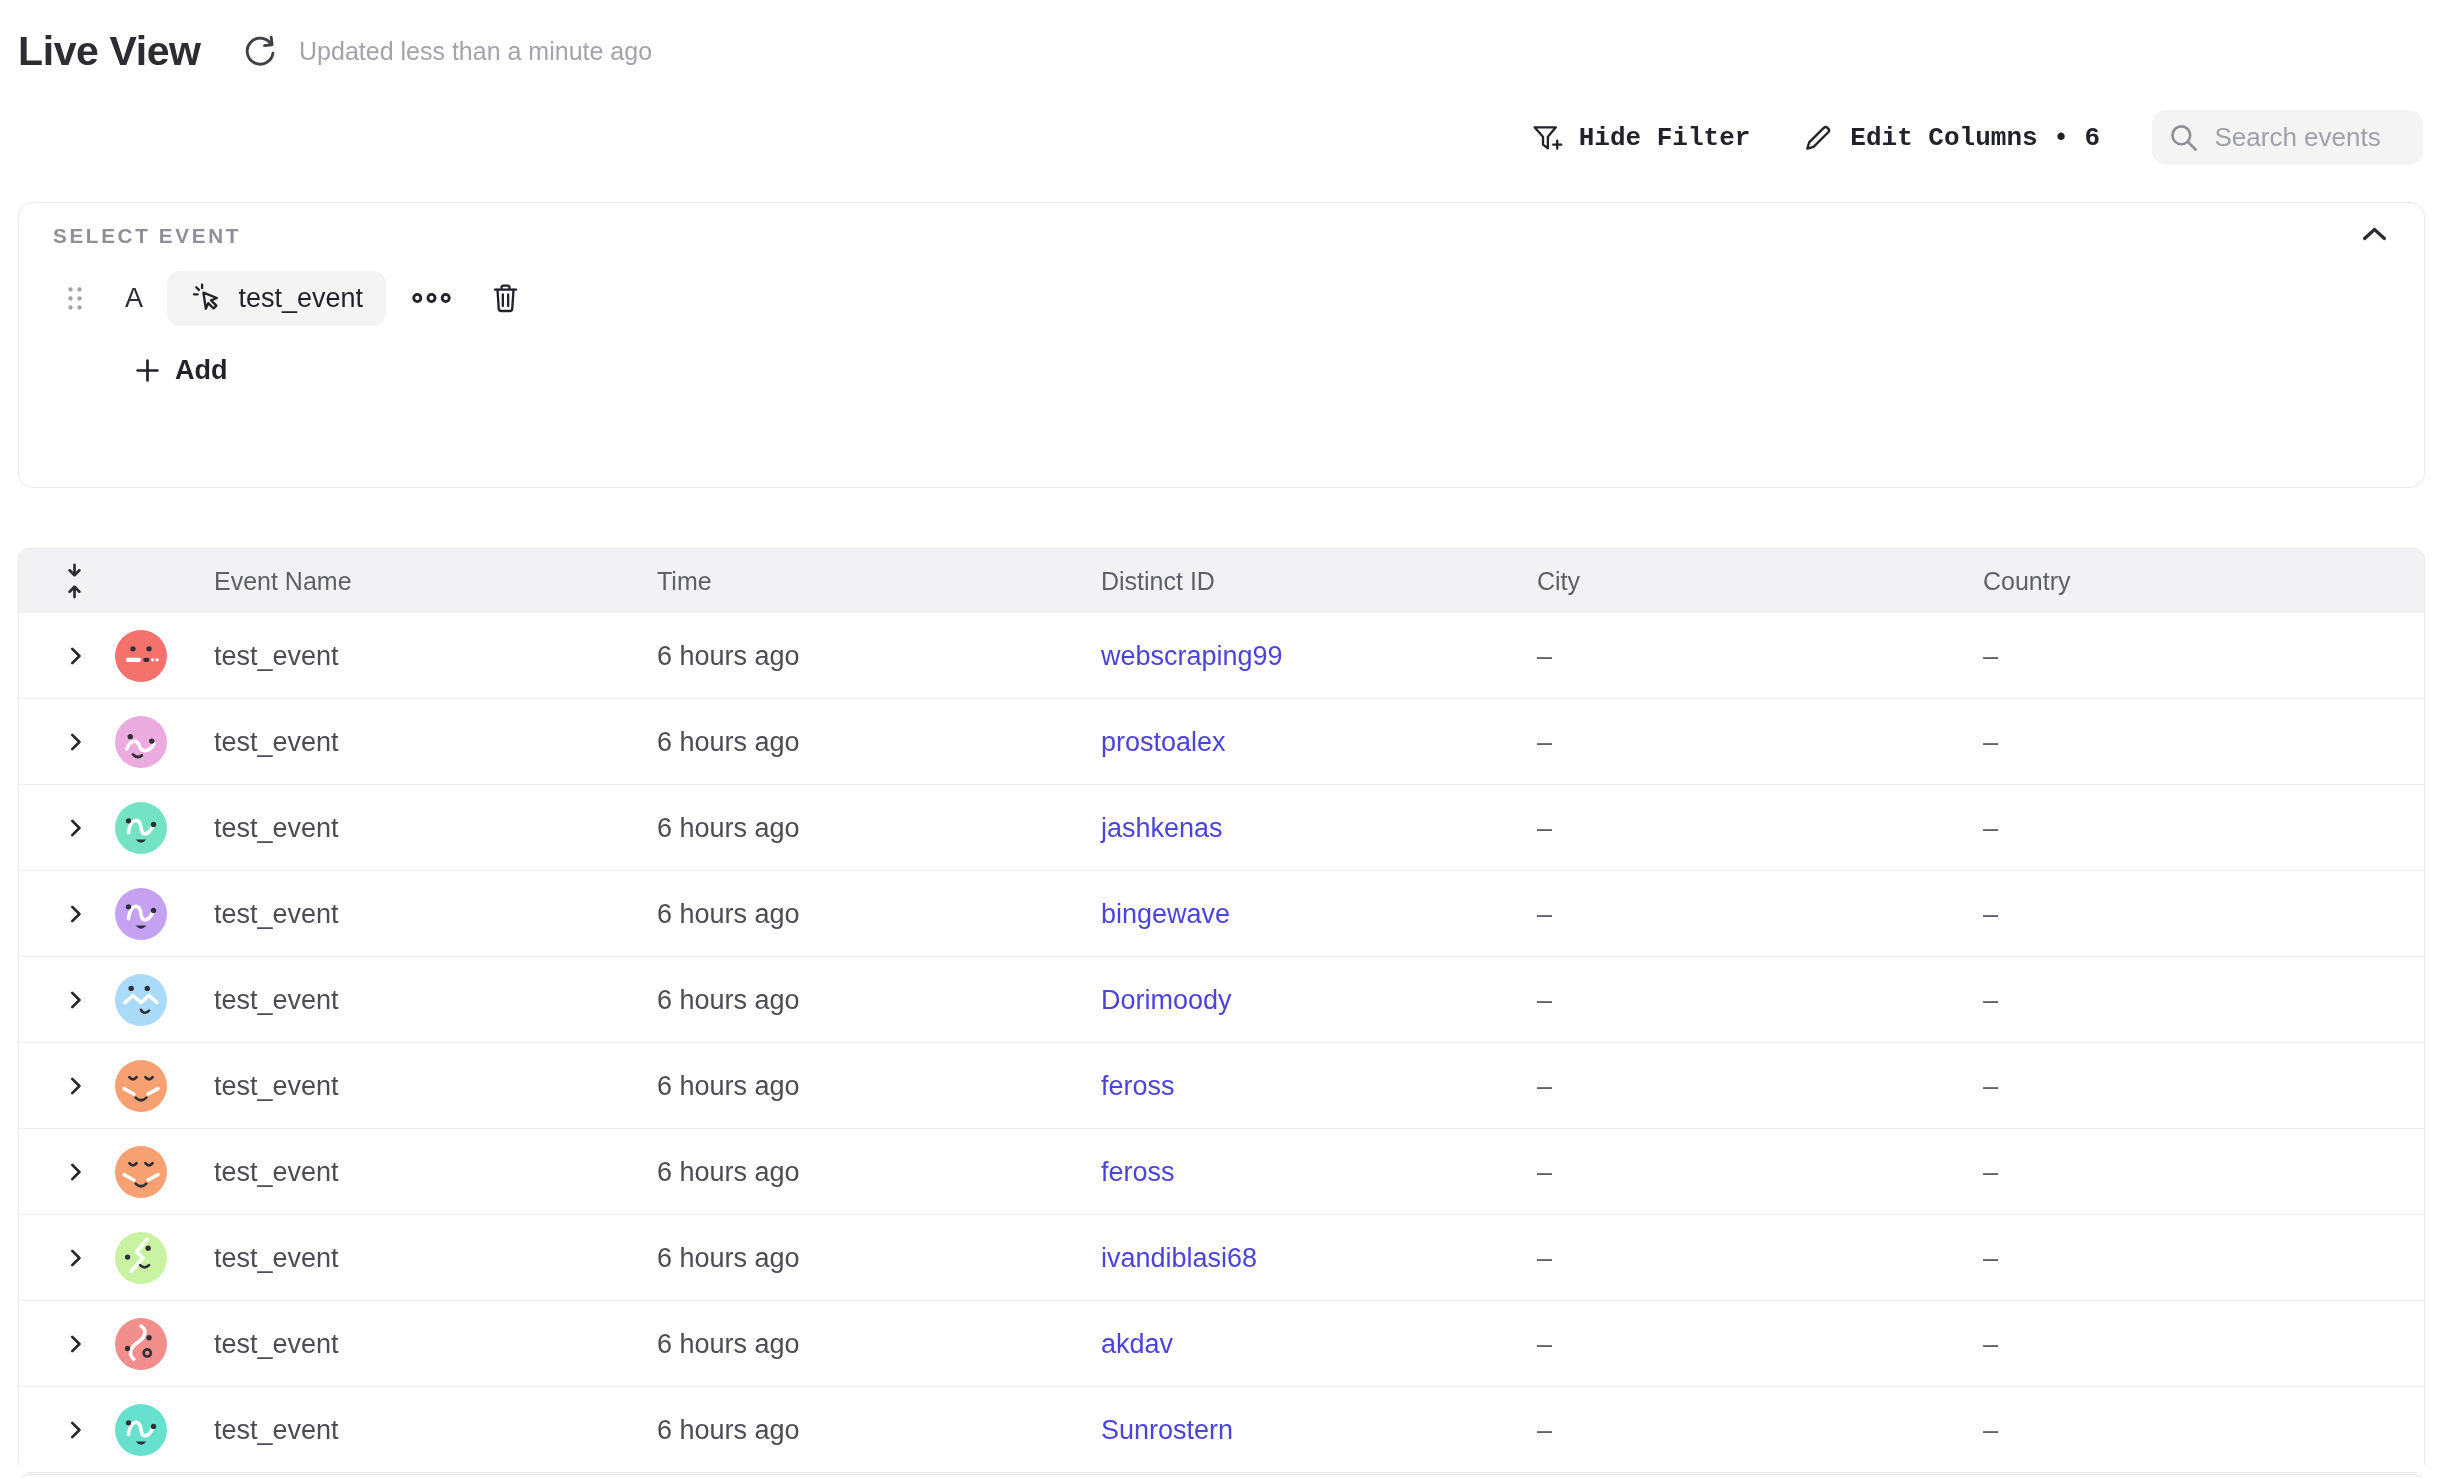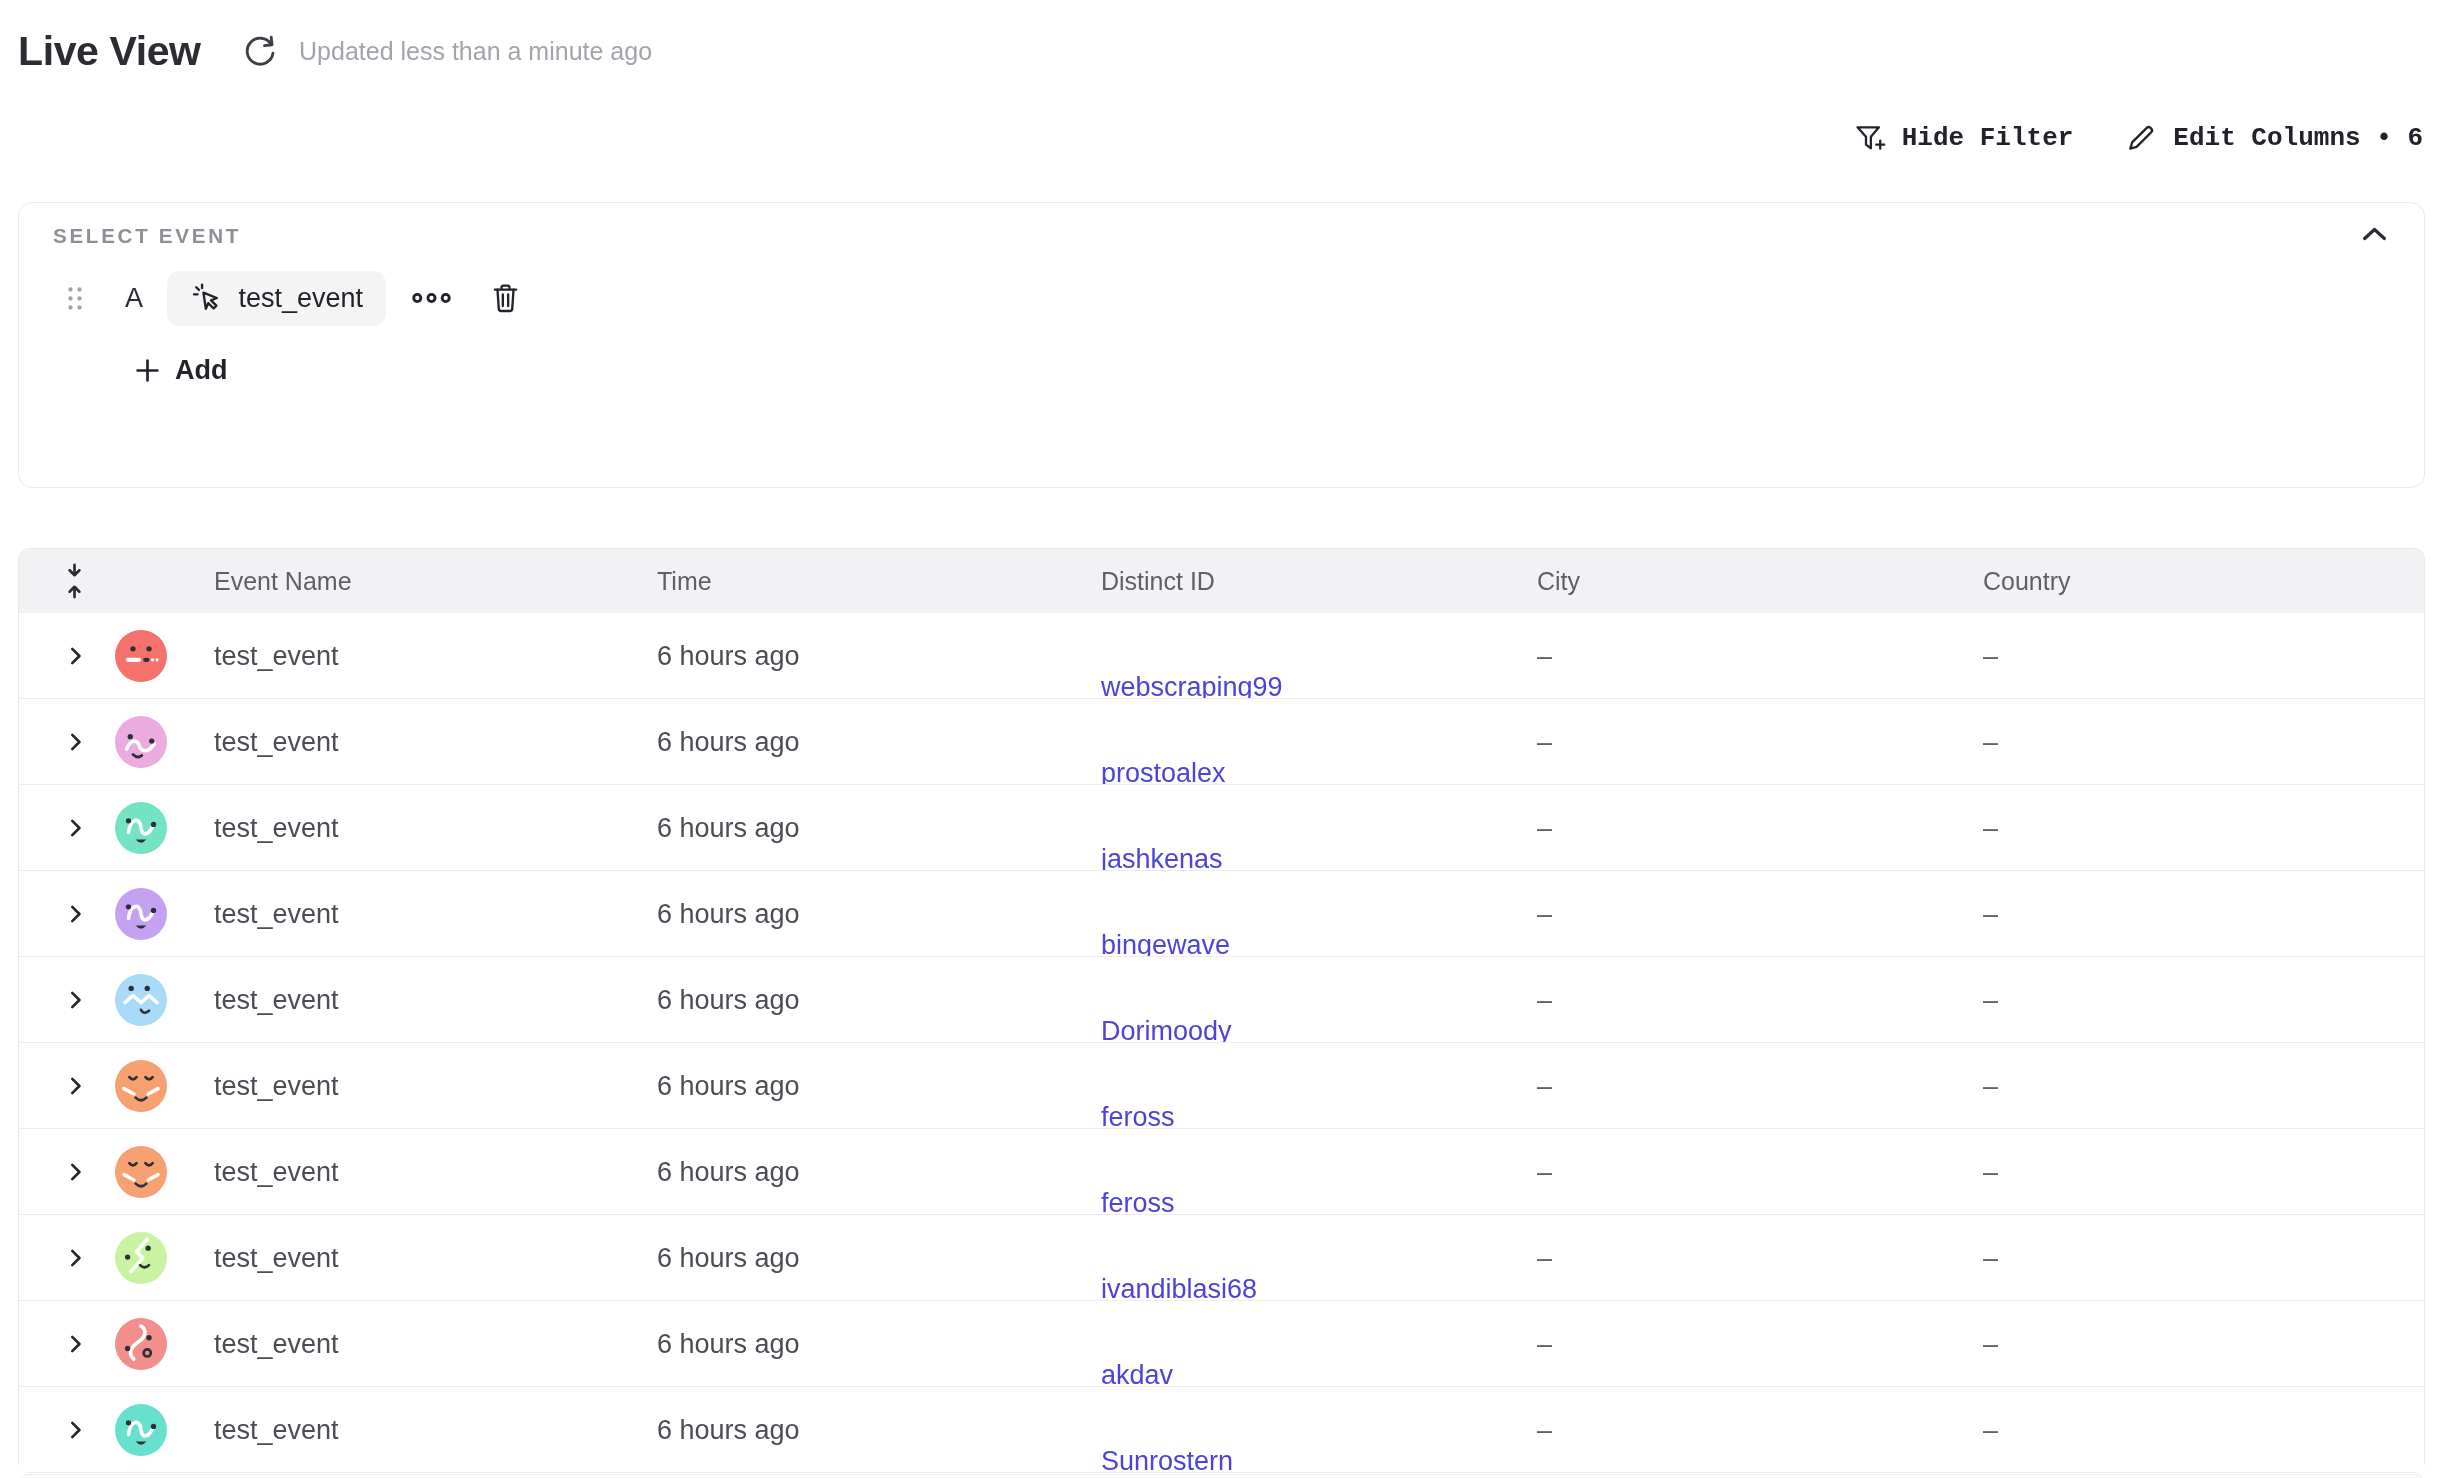"Search events" div.search-box { html: none -> <div> <span> <svg> <circle></circle> <line></line> </svg> </span> <input> </div> }
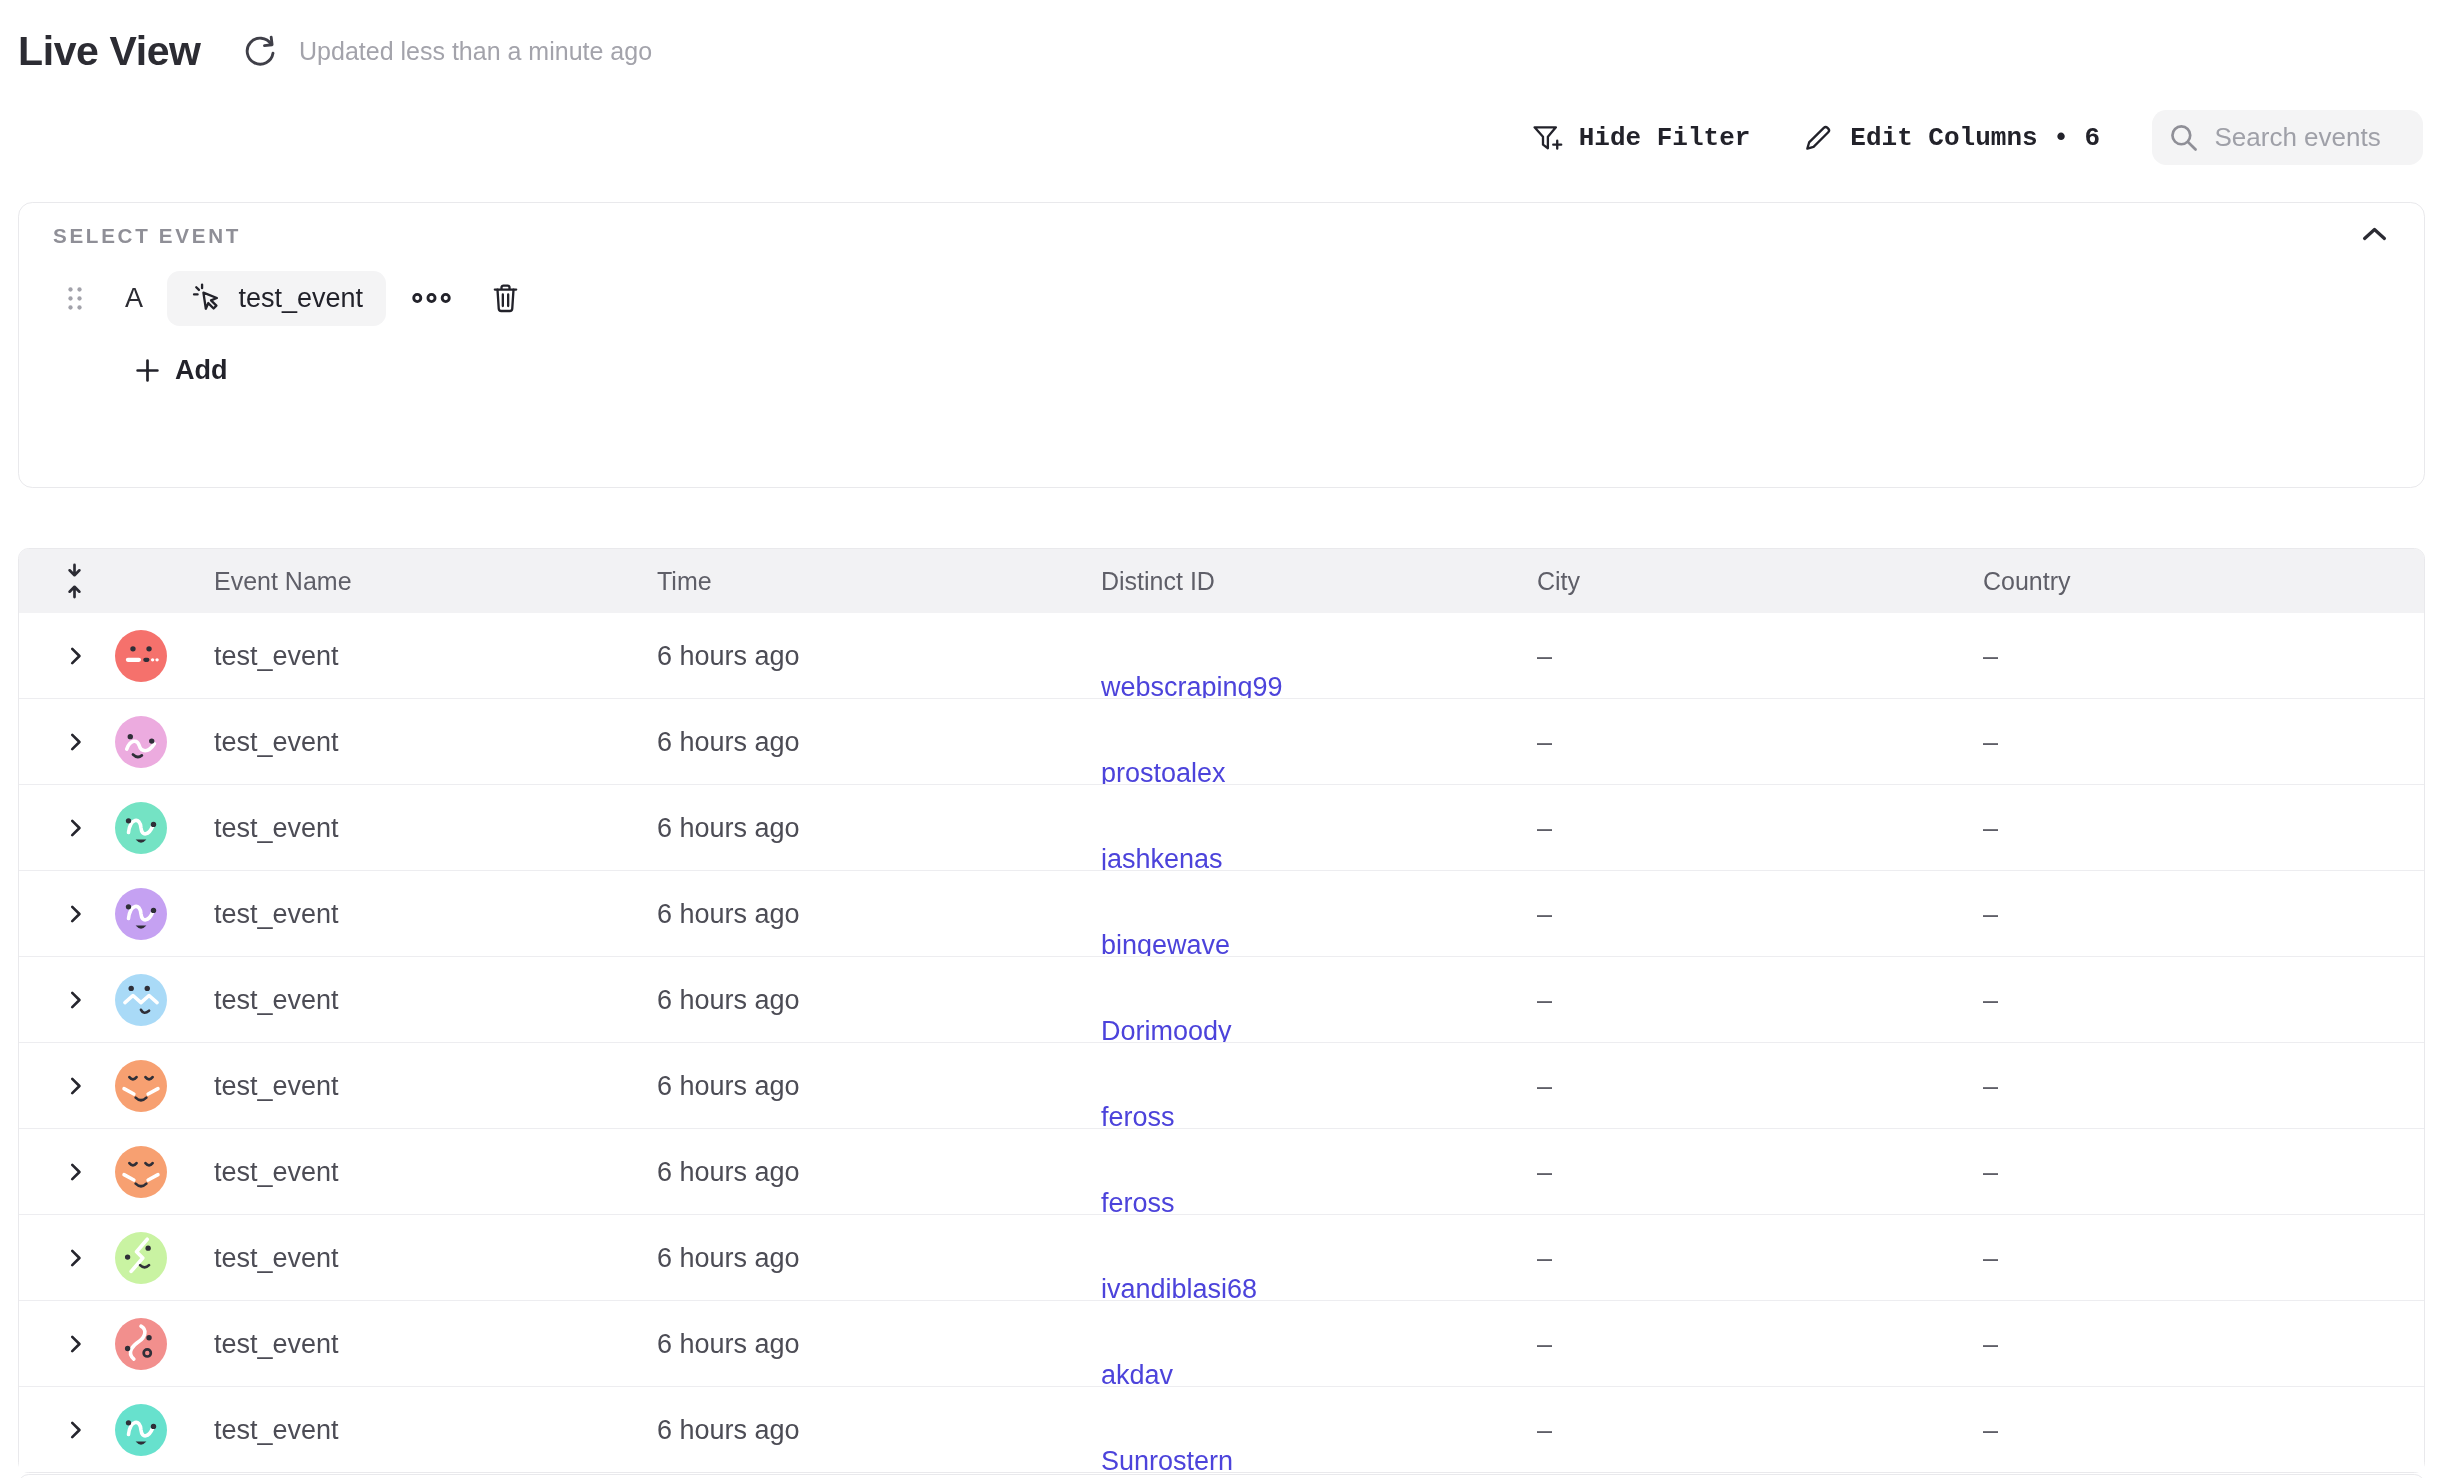"webscraping99" .id-link { margin-top: 31px -> none }
